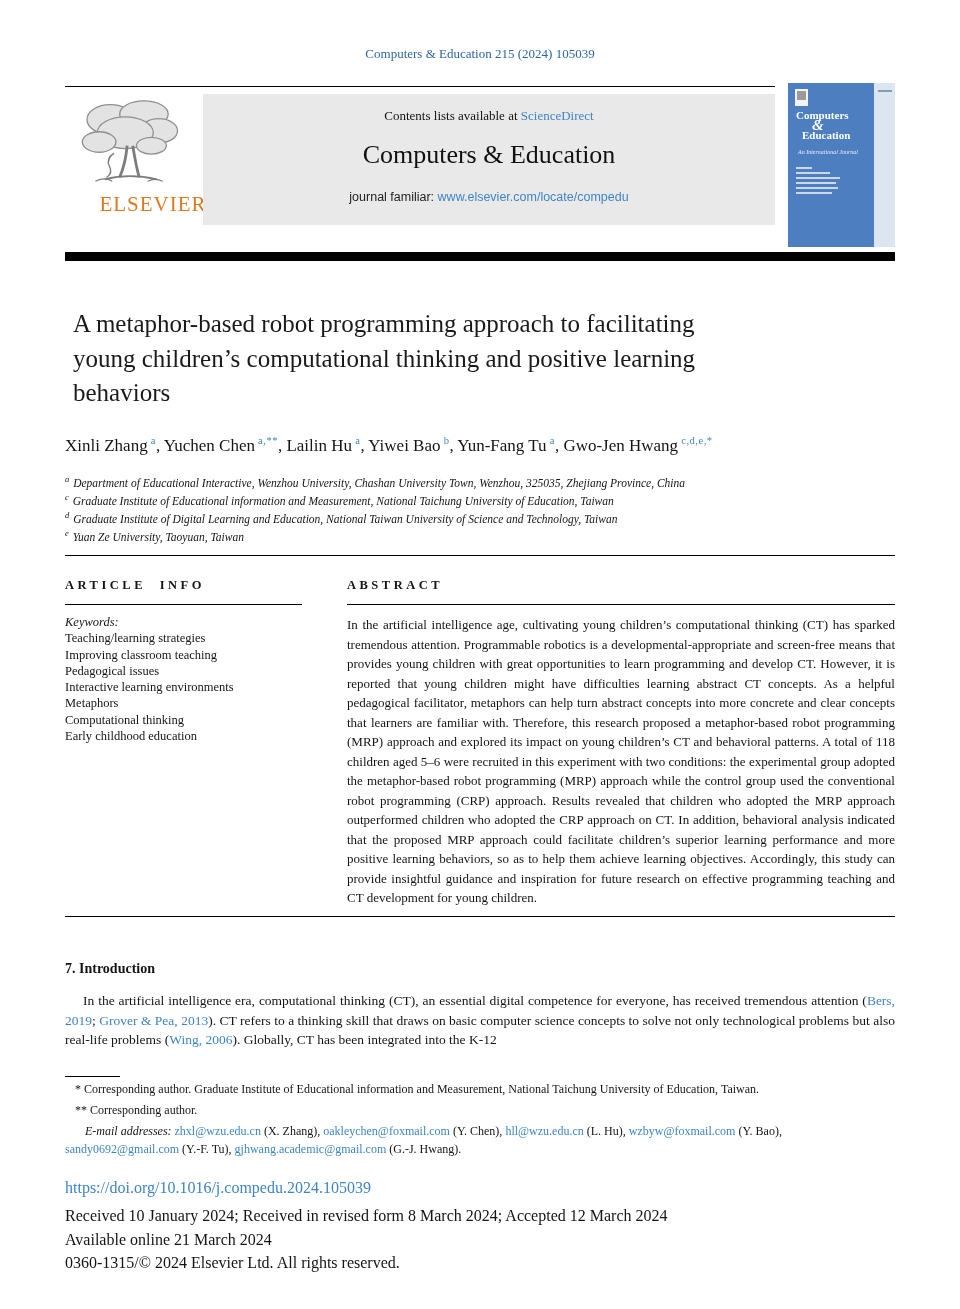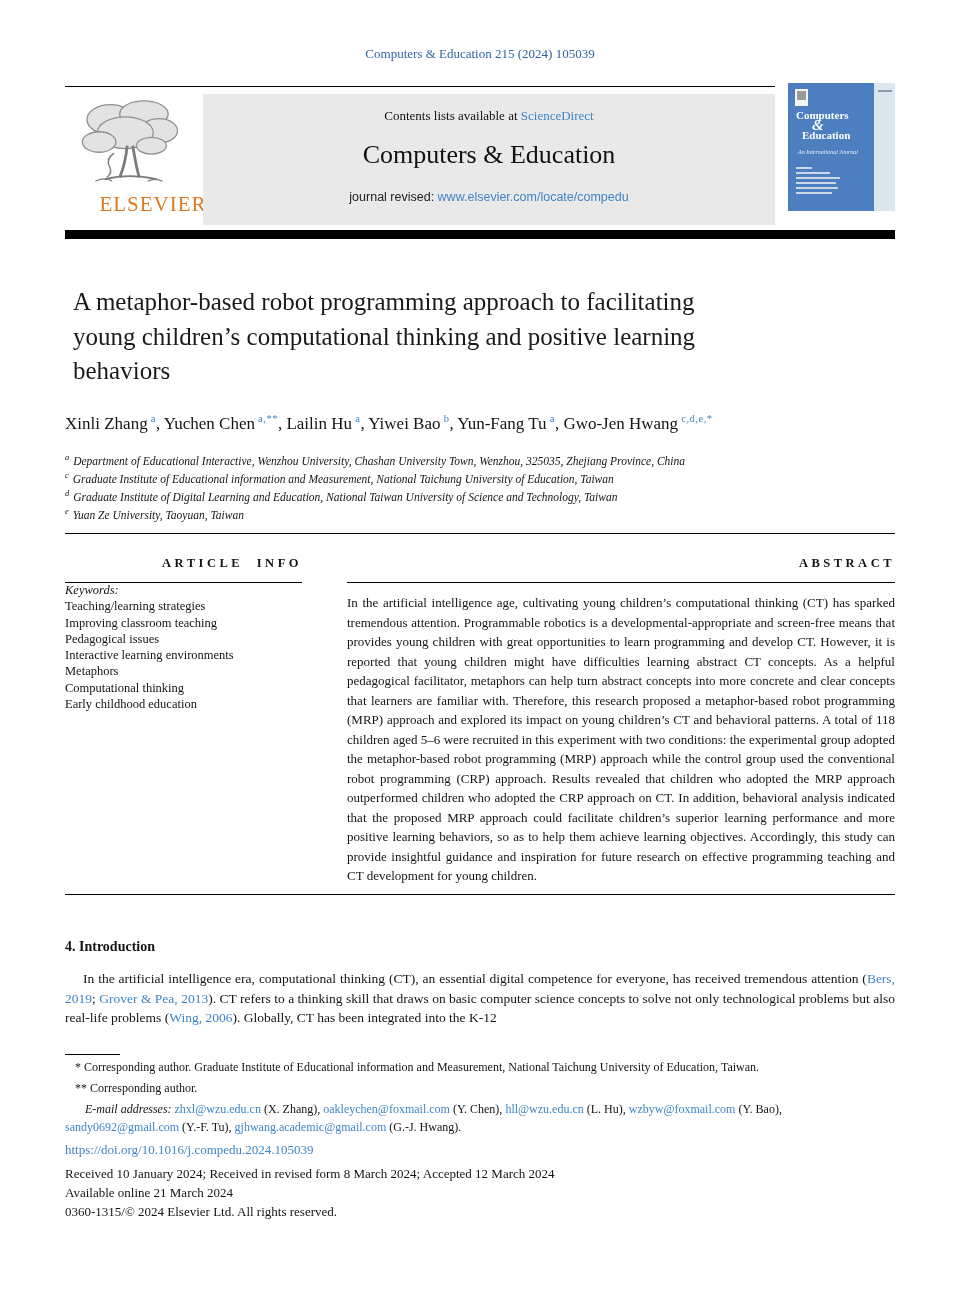"Computers" .cover { height: 128px -> 164px }
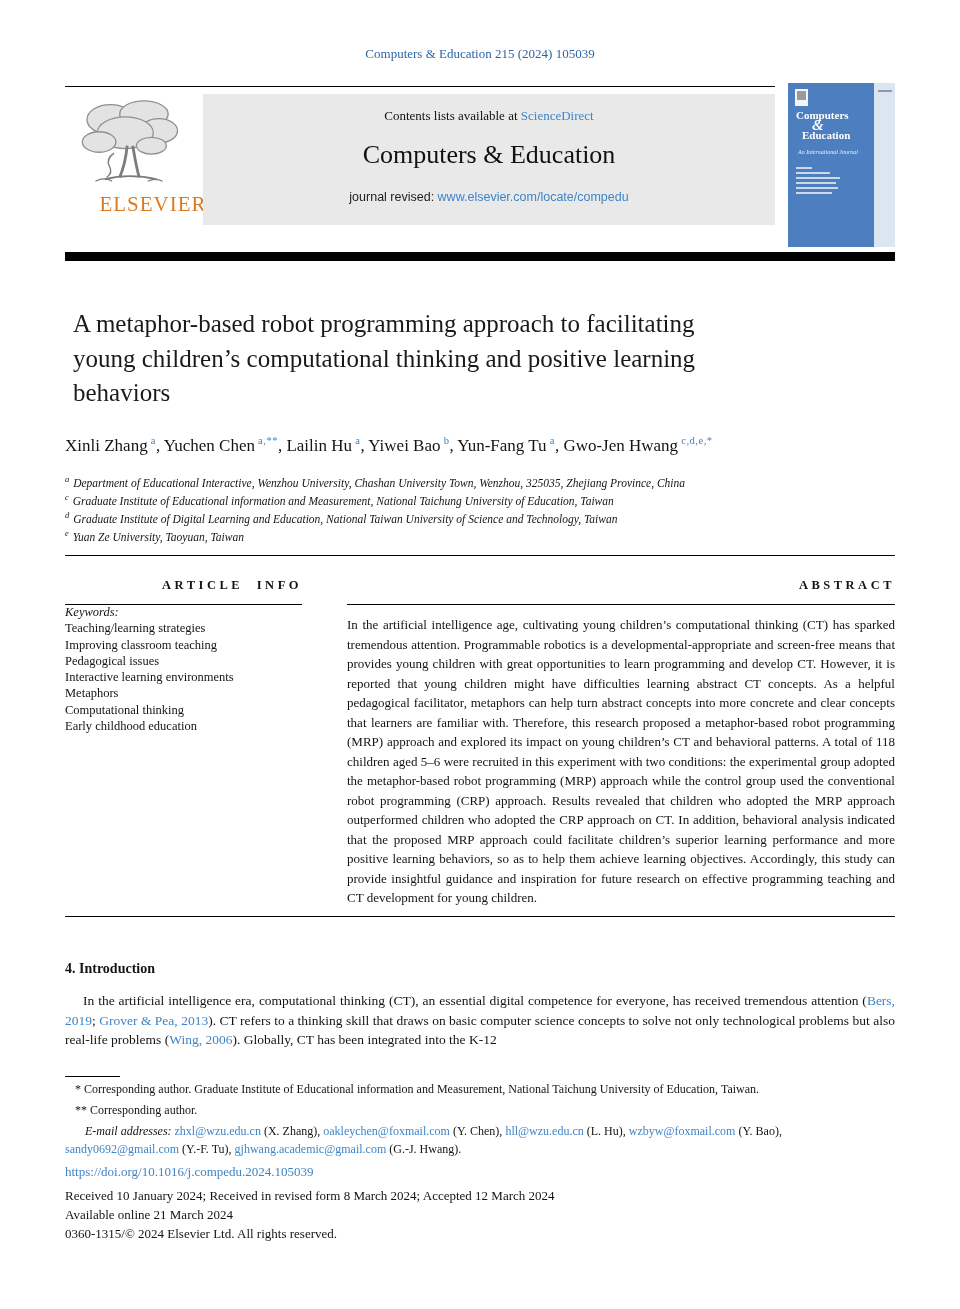"journal revised:" span { text: revised -> familiar }
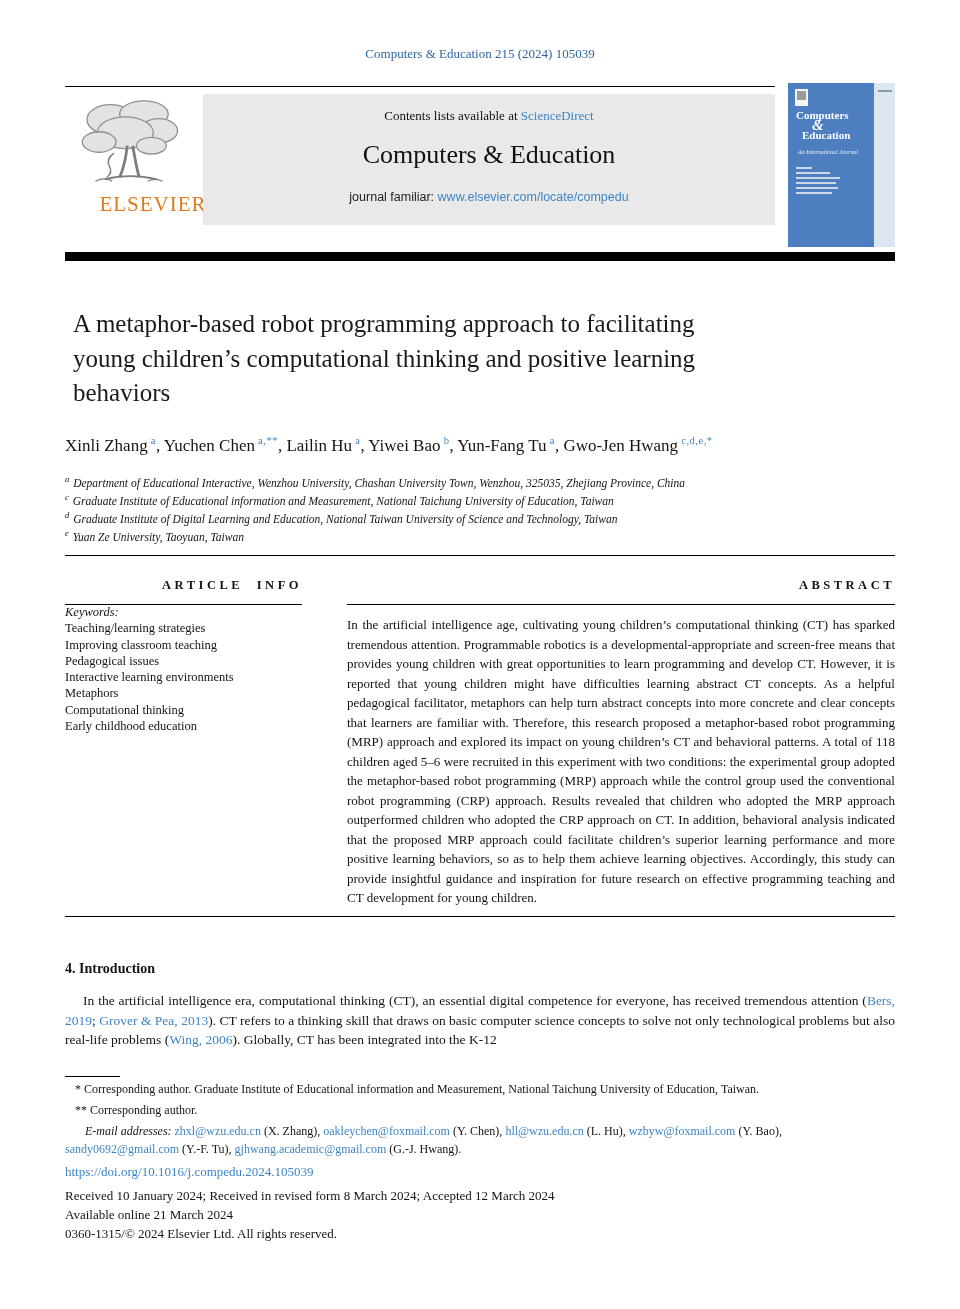"ARTICLE INFO" .col-heading { text-align: right -> none }
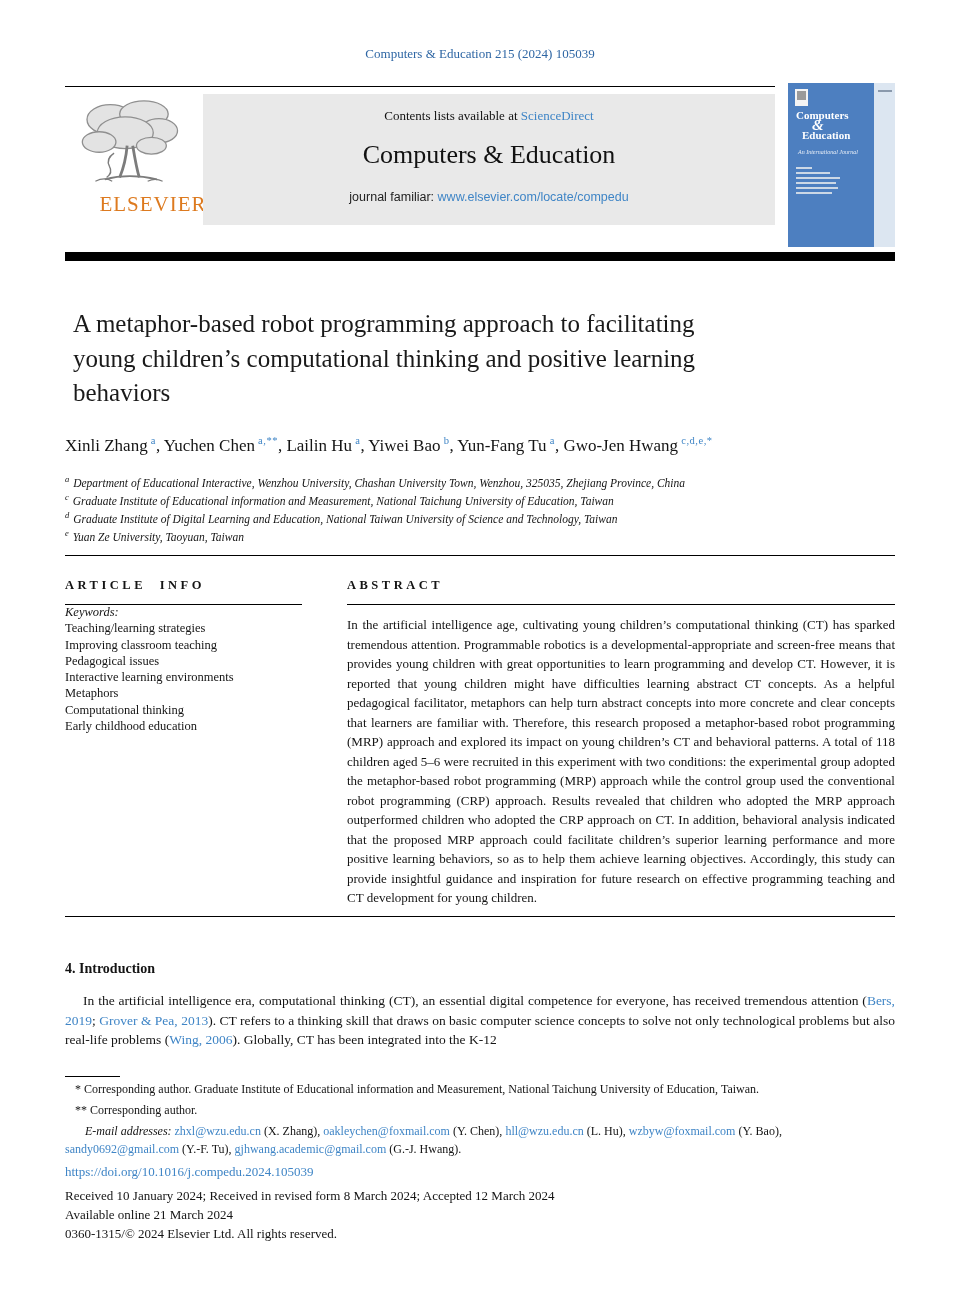"Keywords:" .kw-label { margin-top: none -> 10px }
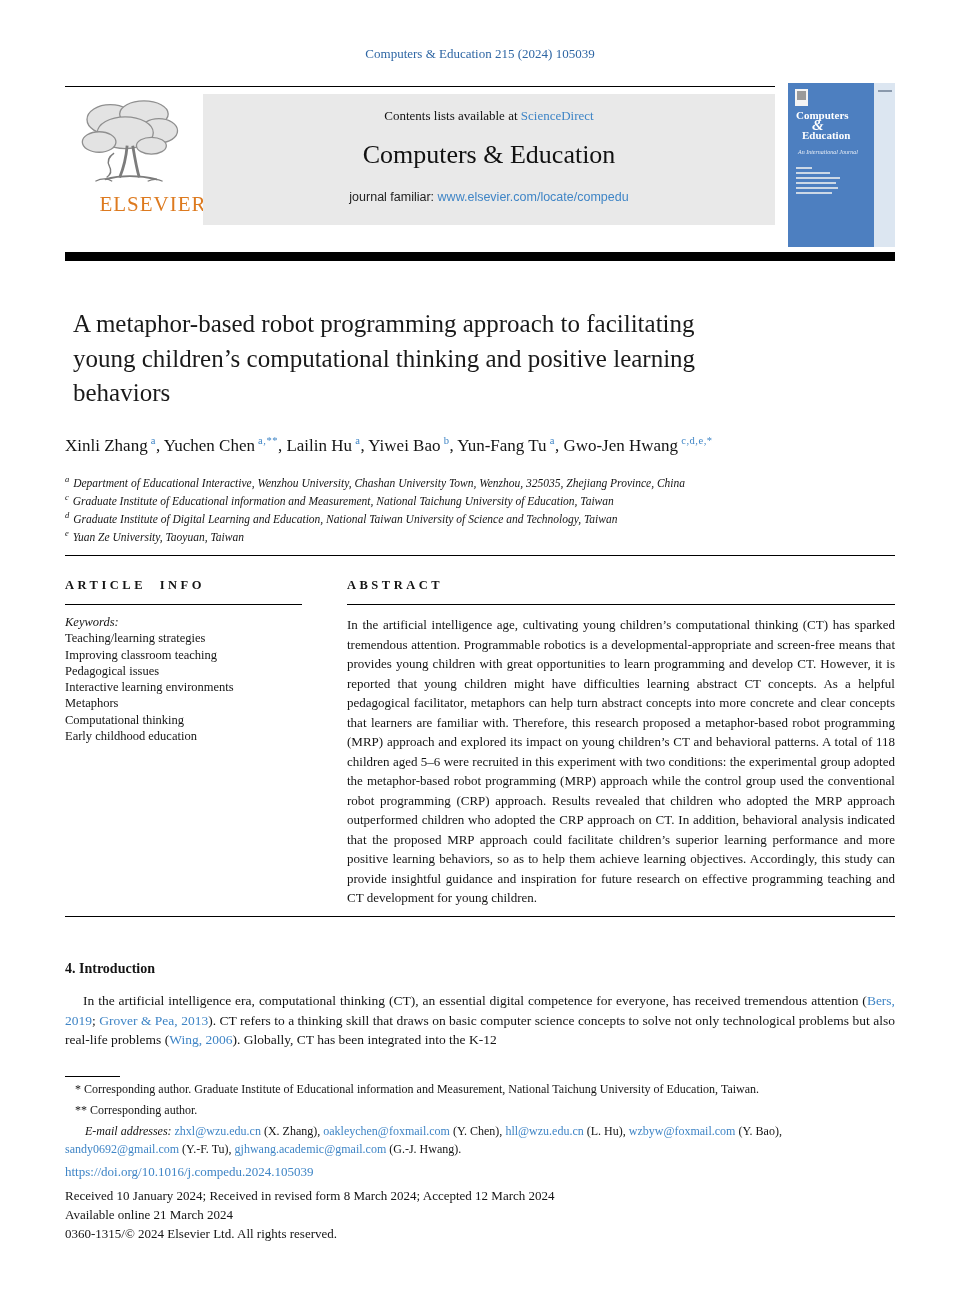"4. Introduction" div.section-heading { text: 4 -> 7 }
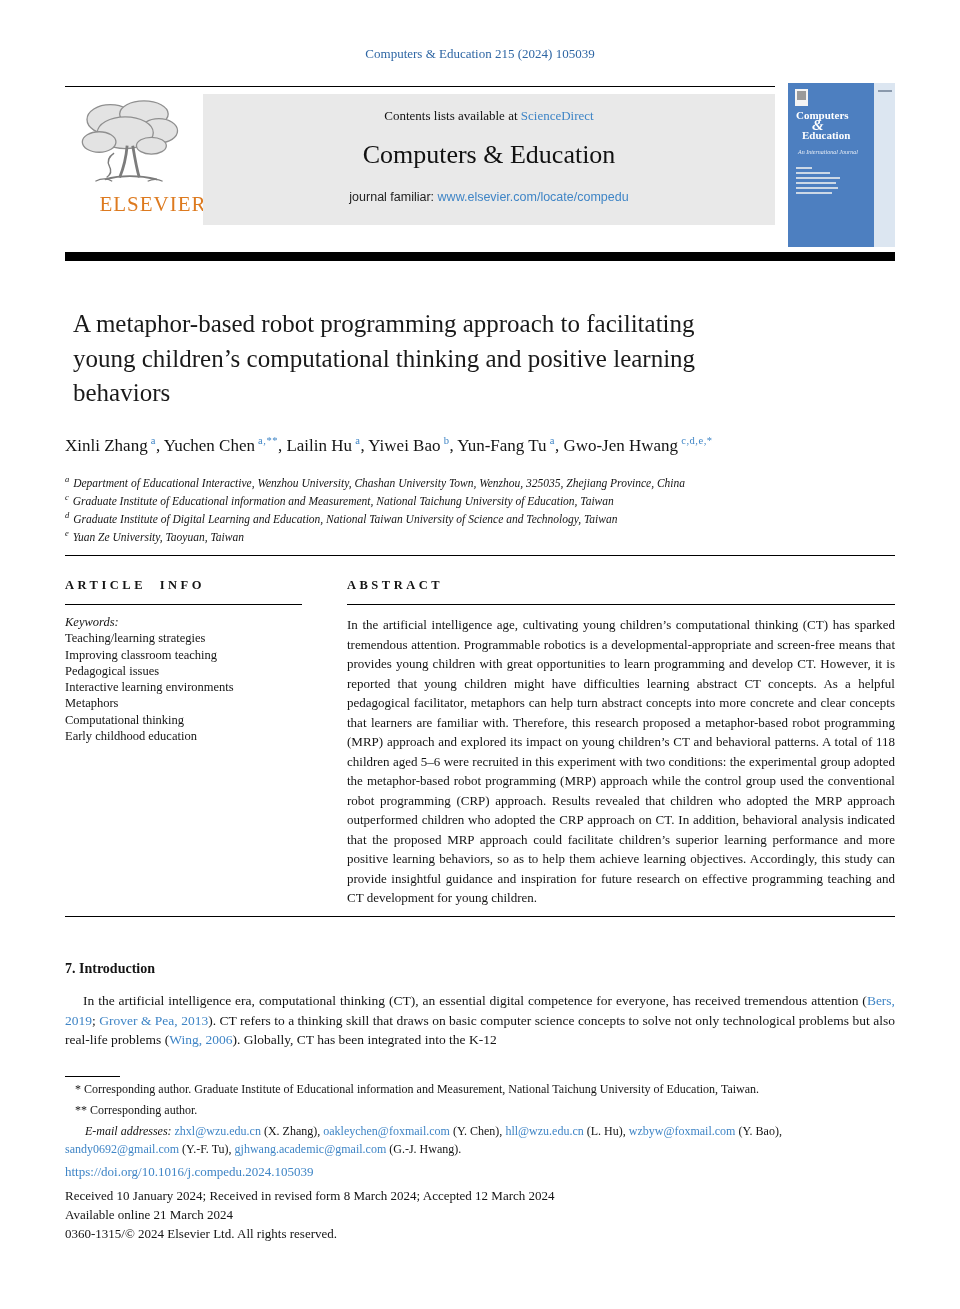"https://doi.org/10.1016/j.compedu.2024.1" .bottom-block { font-size: 13px -> 16px; margin-top: 5px -> 18px }
